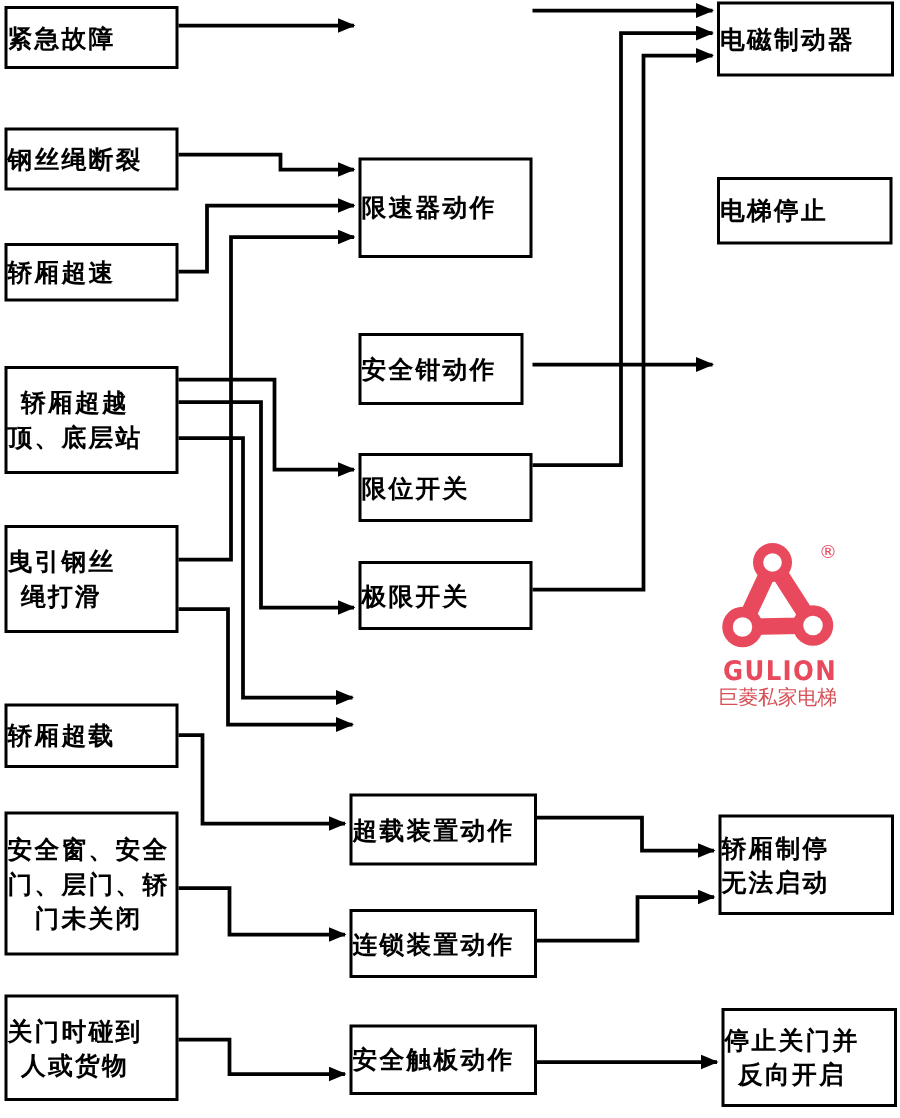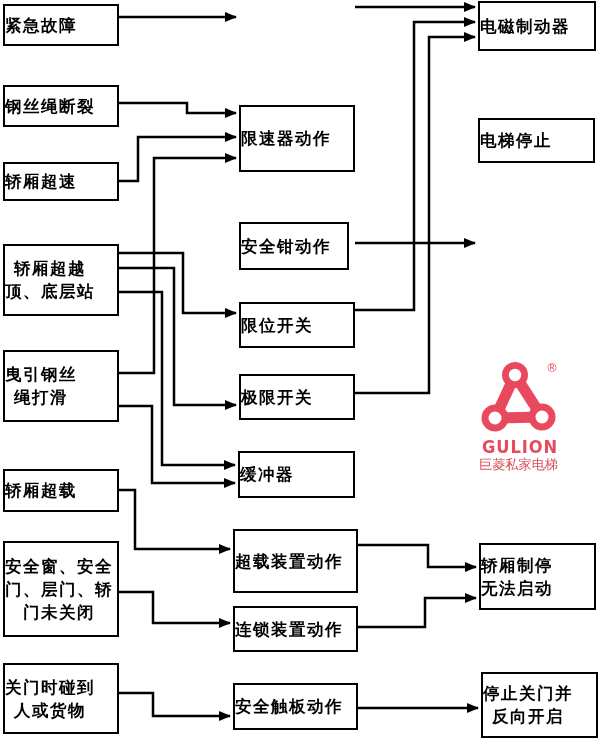"缓冲器" div.box { html: <div> <span>缓冲器</span> </div> -> none }
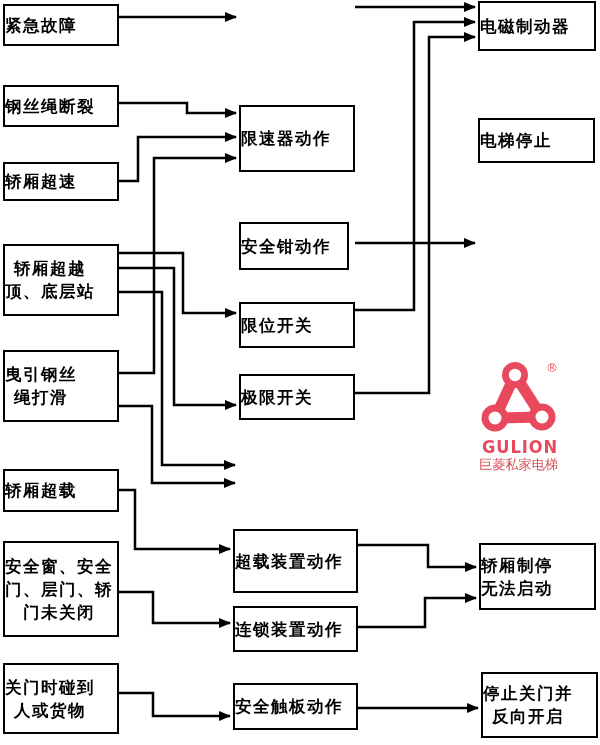"超载装置动作" div.box { height: 64px -> 48px }
